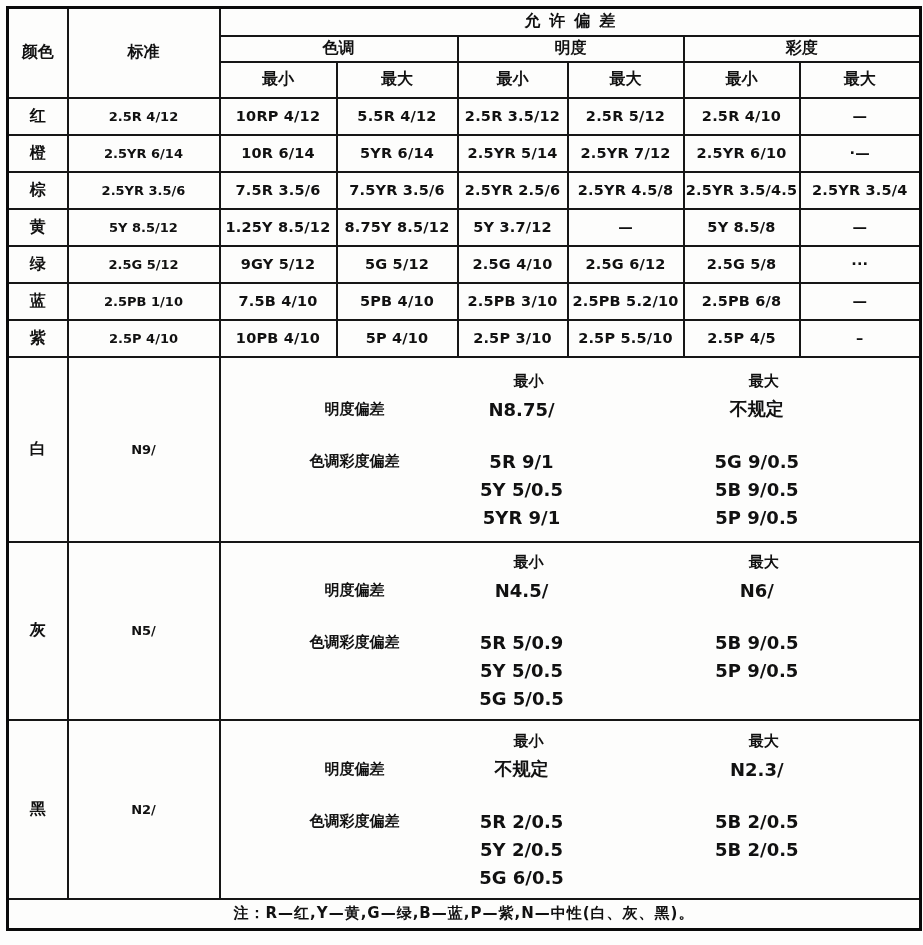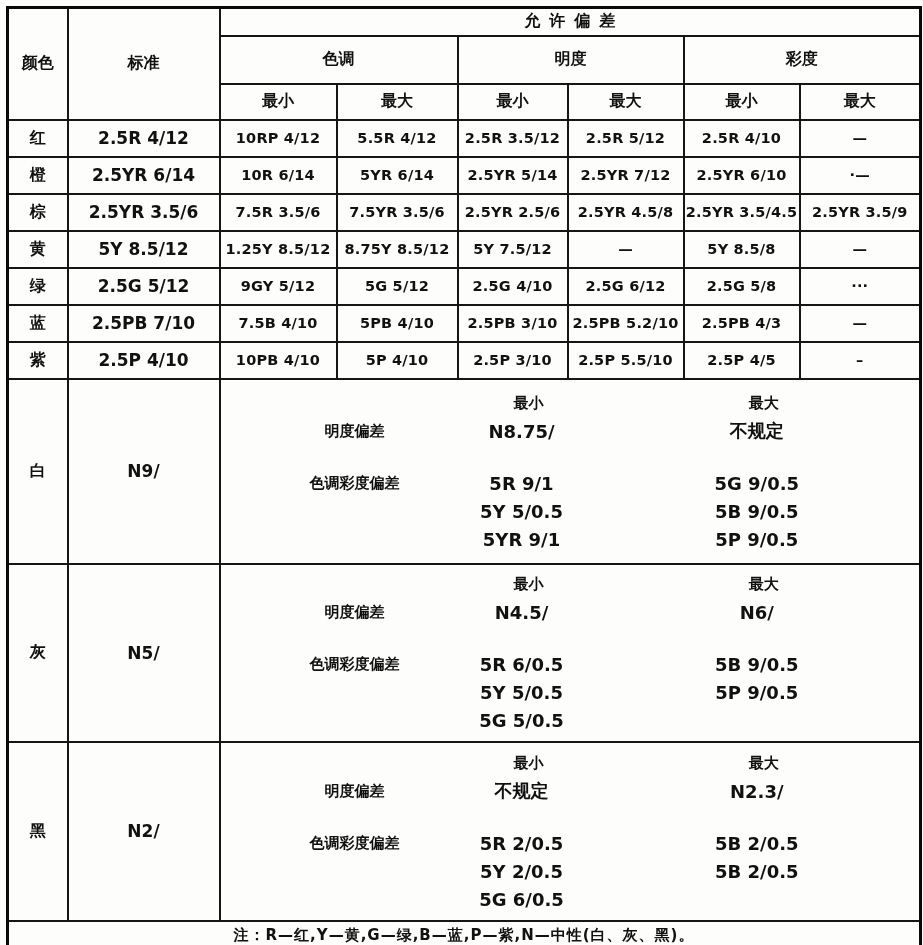"色调" tr { height: 48px -> 26px }
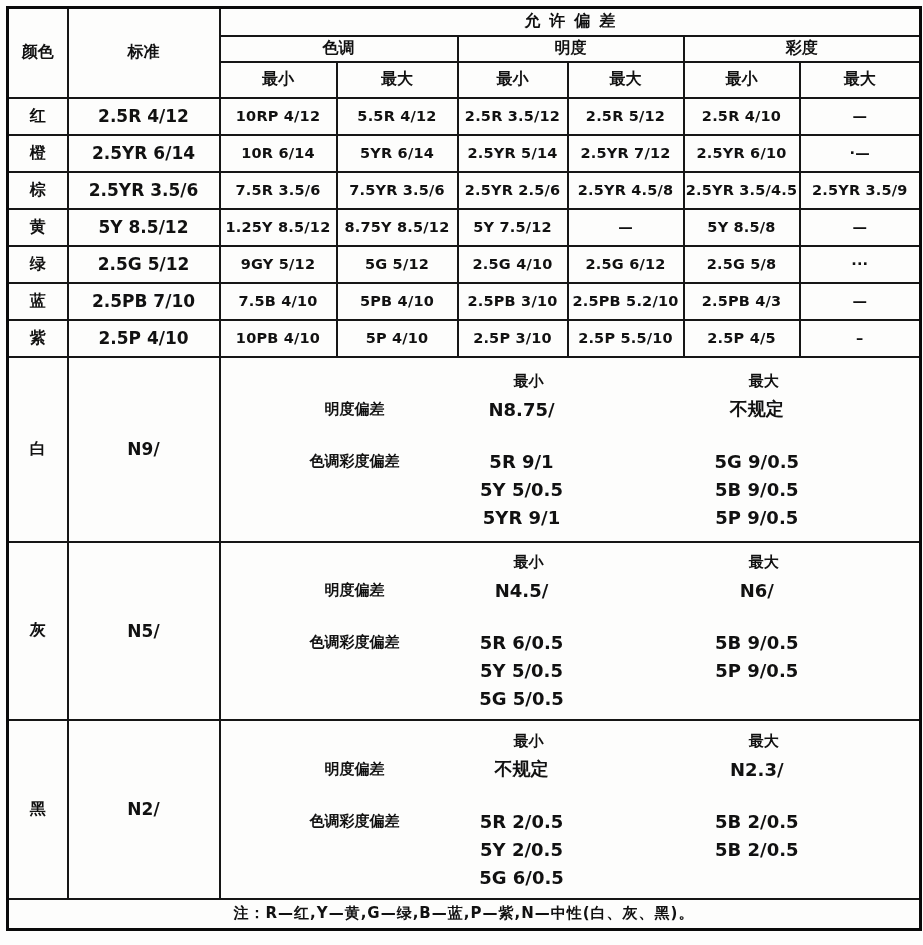"2.5R 4/12" td.std { font-size: 17px -> 13px }
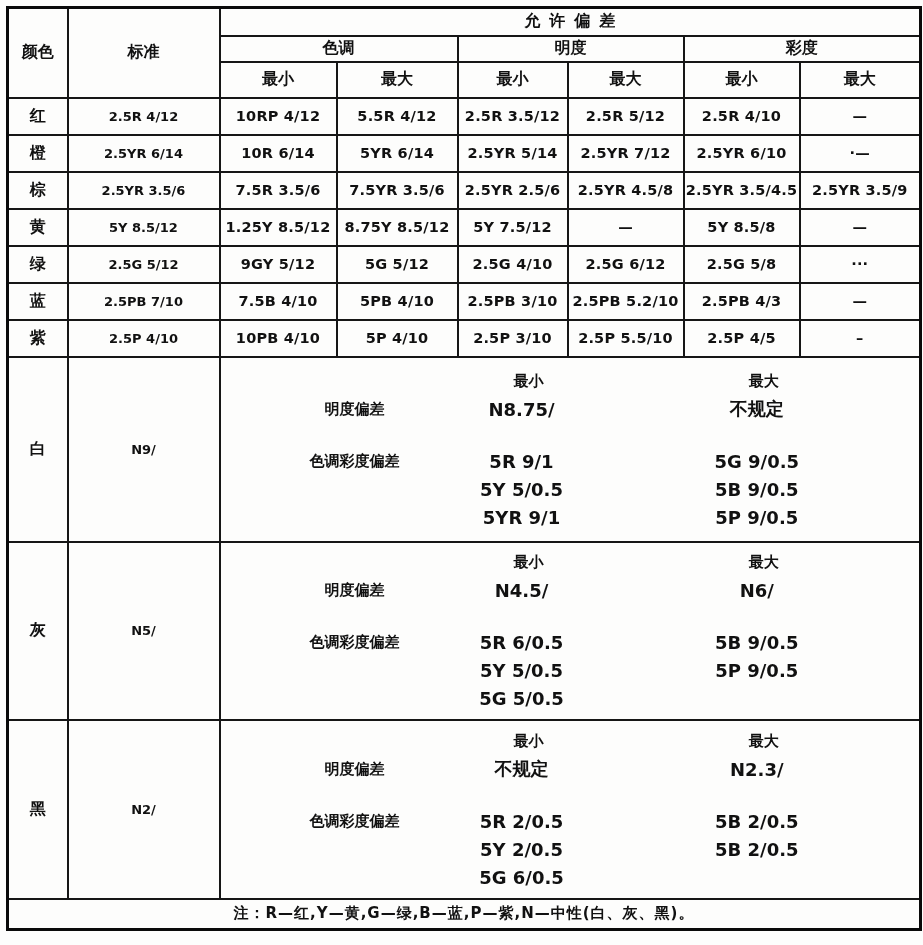"2.5YR 3.5/9" td.val { text: 3.5/9 -> 3.5/4 }
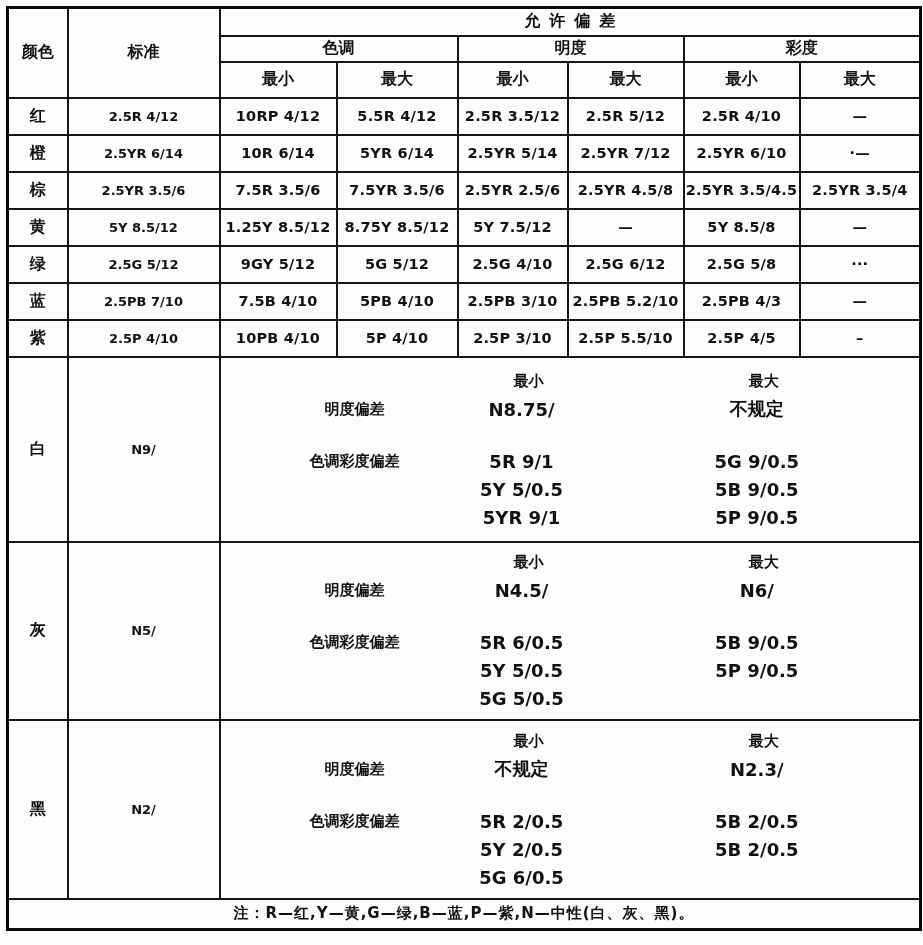"5Y 7.5/12" td.val { text: 7.5/12 -> 3.7/12 }
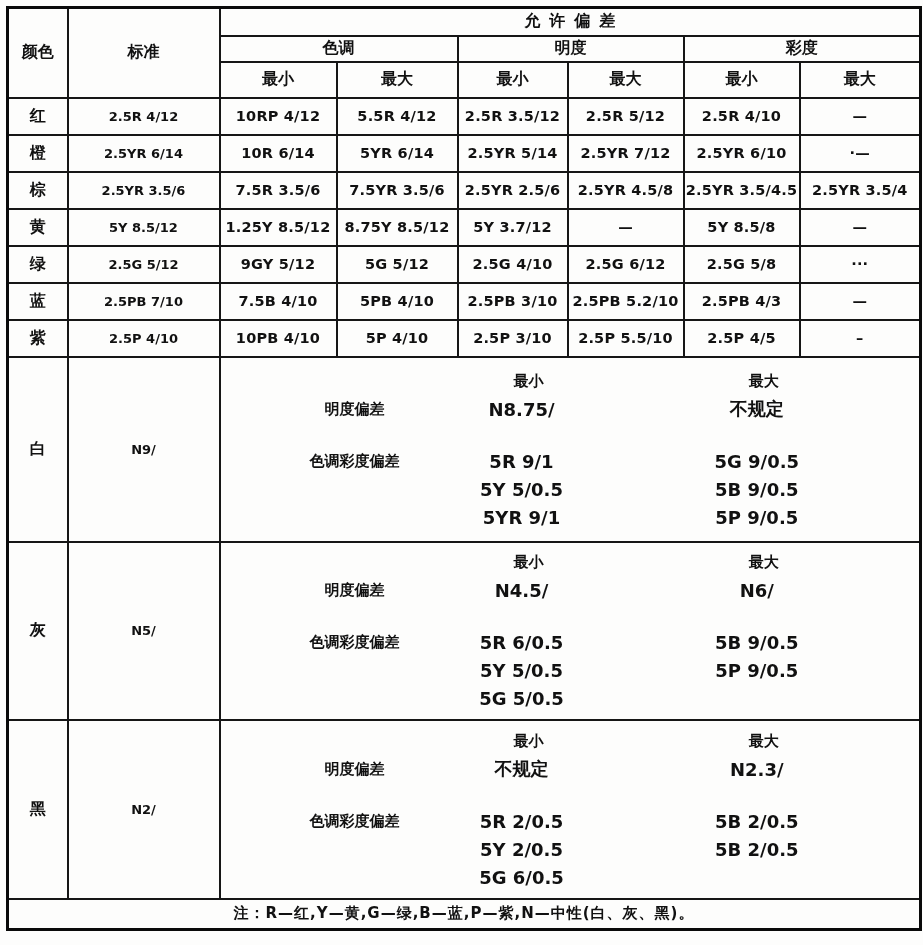"2.5PB 7/10" td.std { text: 7/10 -> 1/10 }
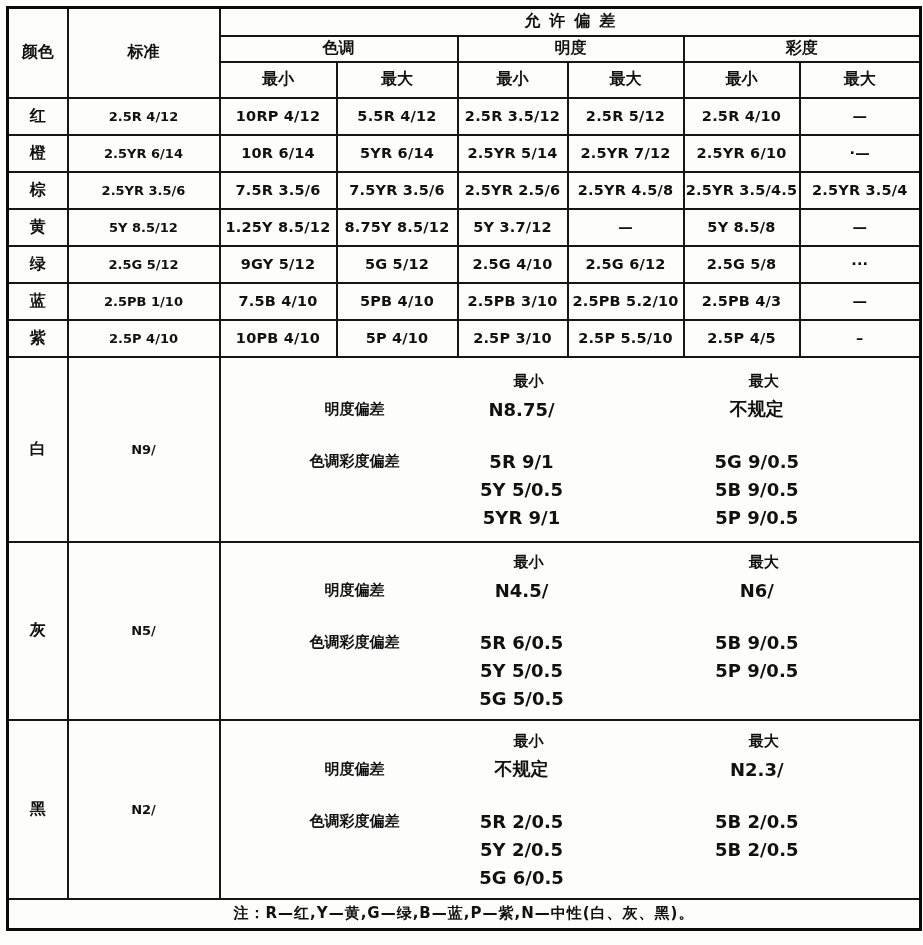"2.5PB 4/3" td.val { text: 4/3 -> 6/8 }
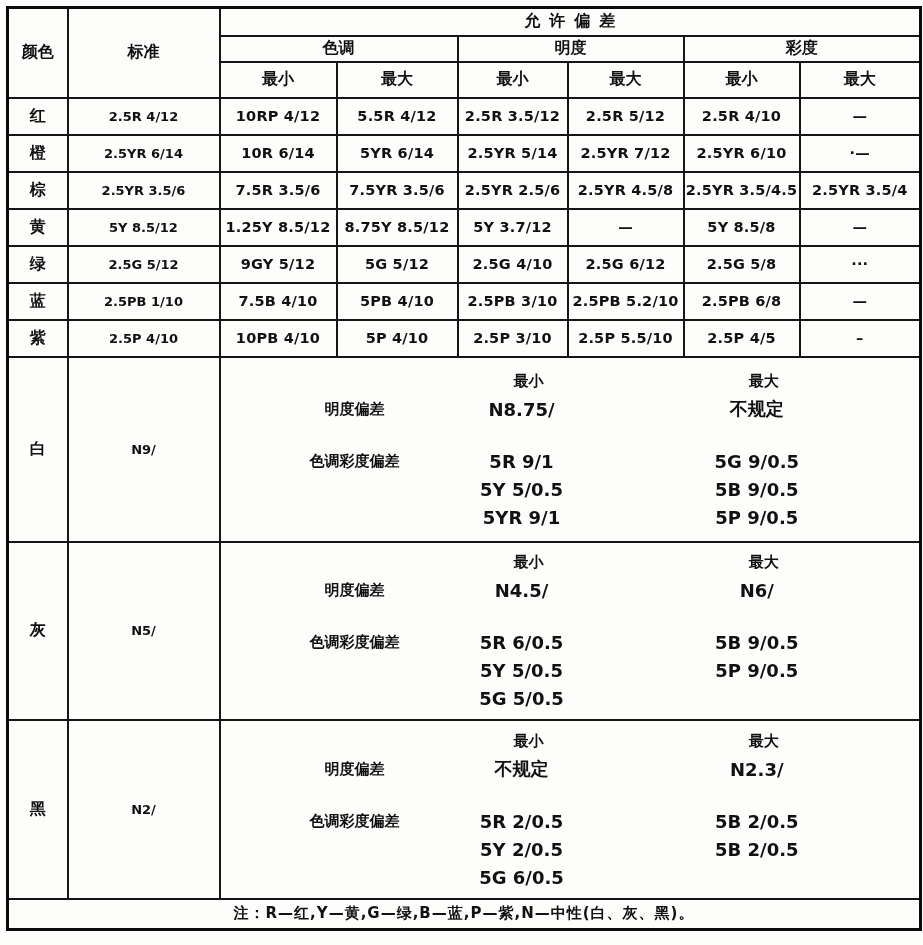"5R 6/0.5" span { text: 6/0.5 -> 5/0.9 }
